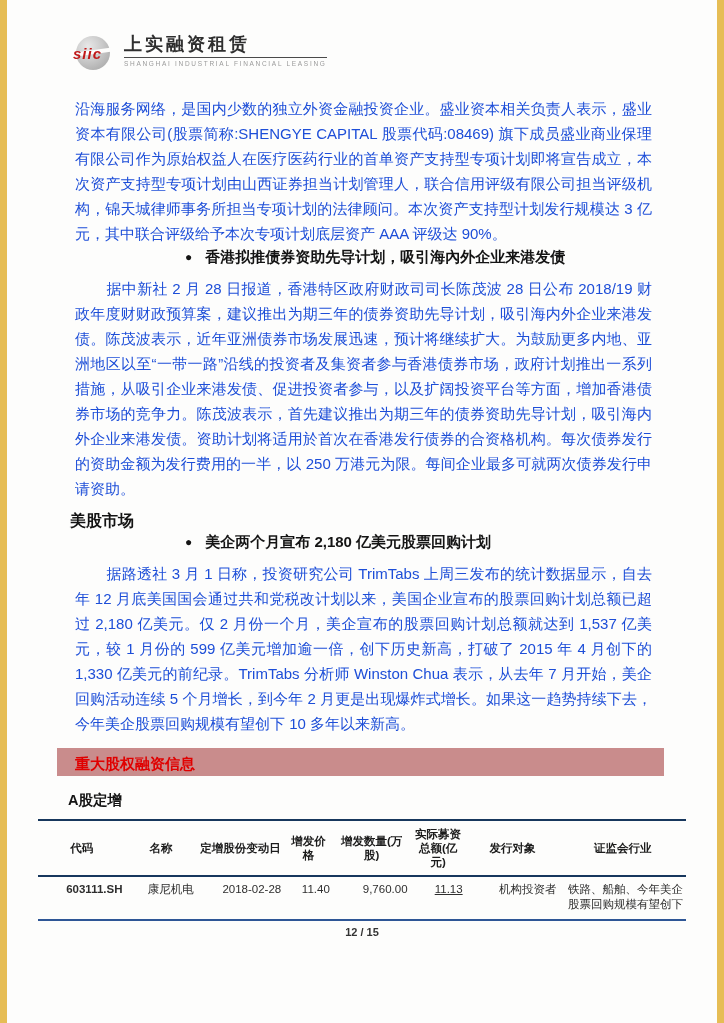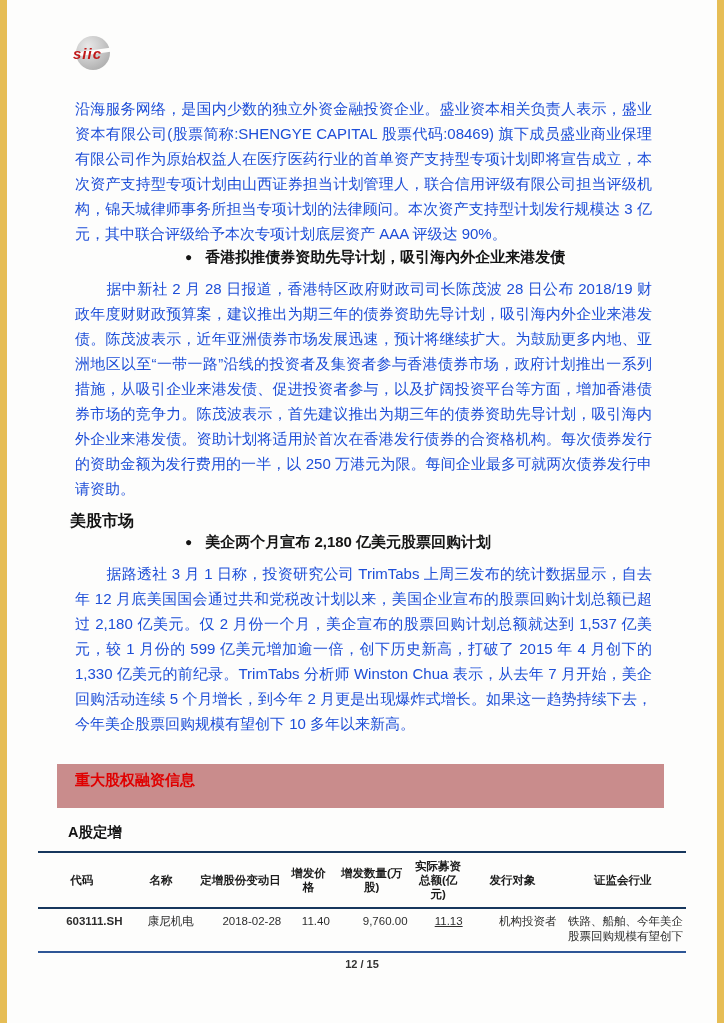"上实融资租赁" div.logo-text { html: none -> <div> <span>上实融资租赁</span> <span>SHANGHAI INDUSTRIAL FINANCIAL LEASING</span> </div> }
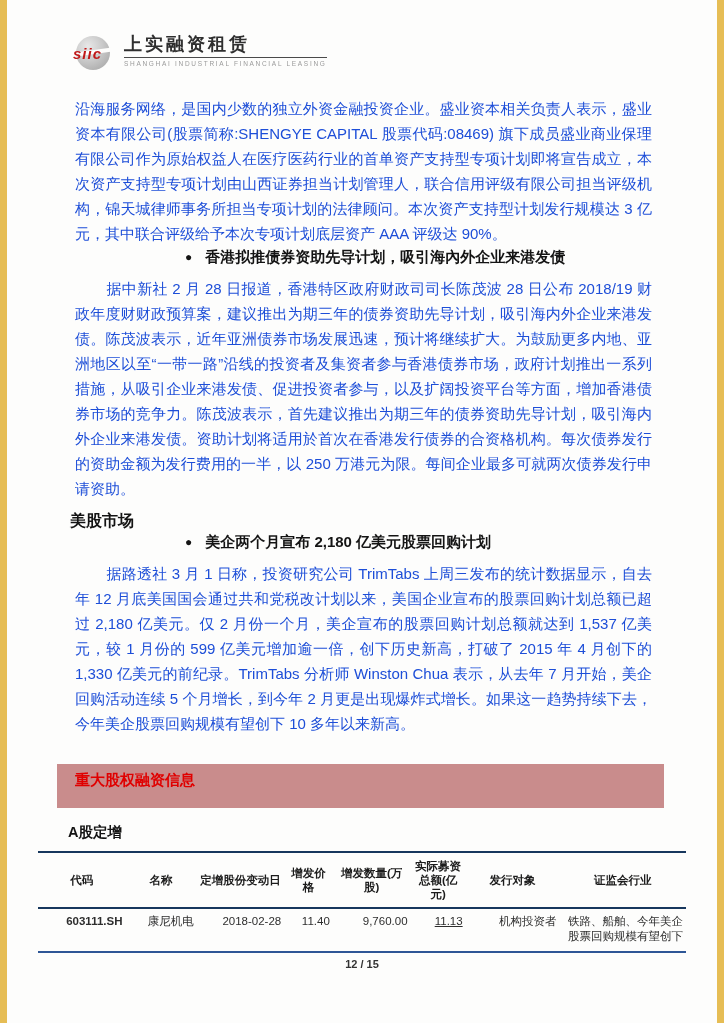"重大股权融资信息" .banner { height: 44px -> 28px; margin: 28px 60px 0 57px -> 12px 60px 0 57px }
